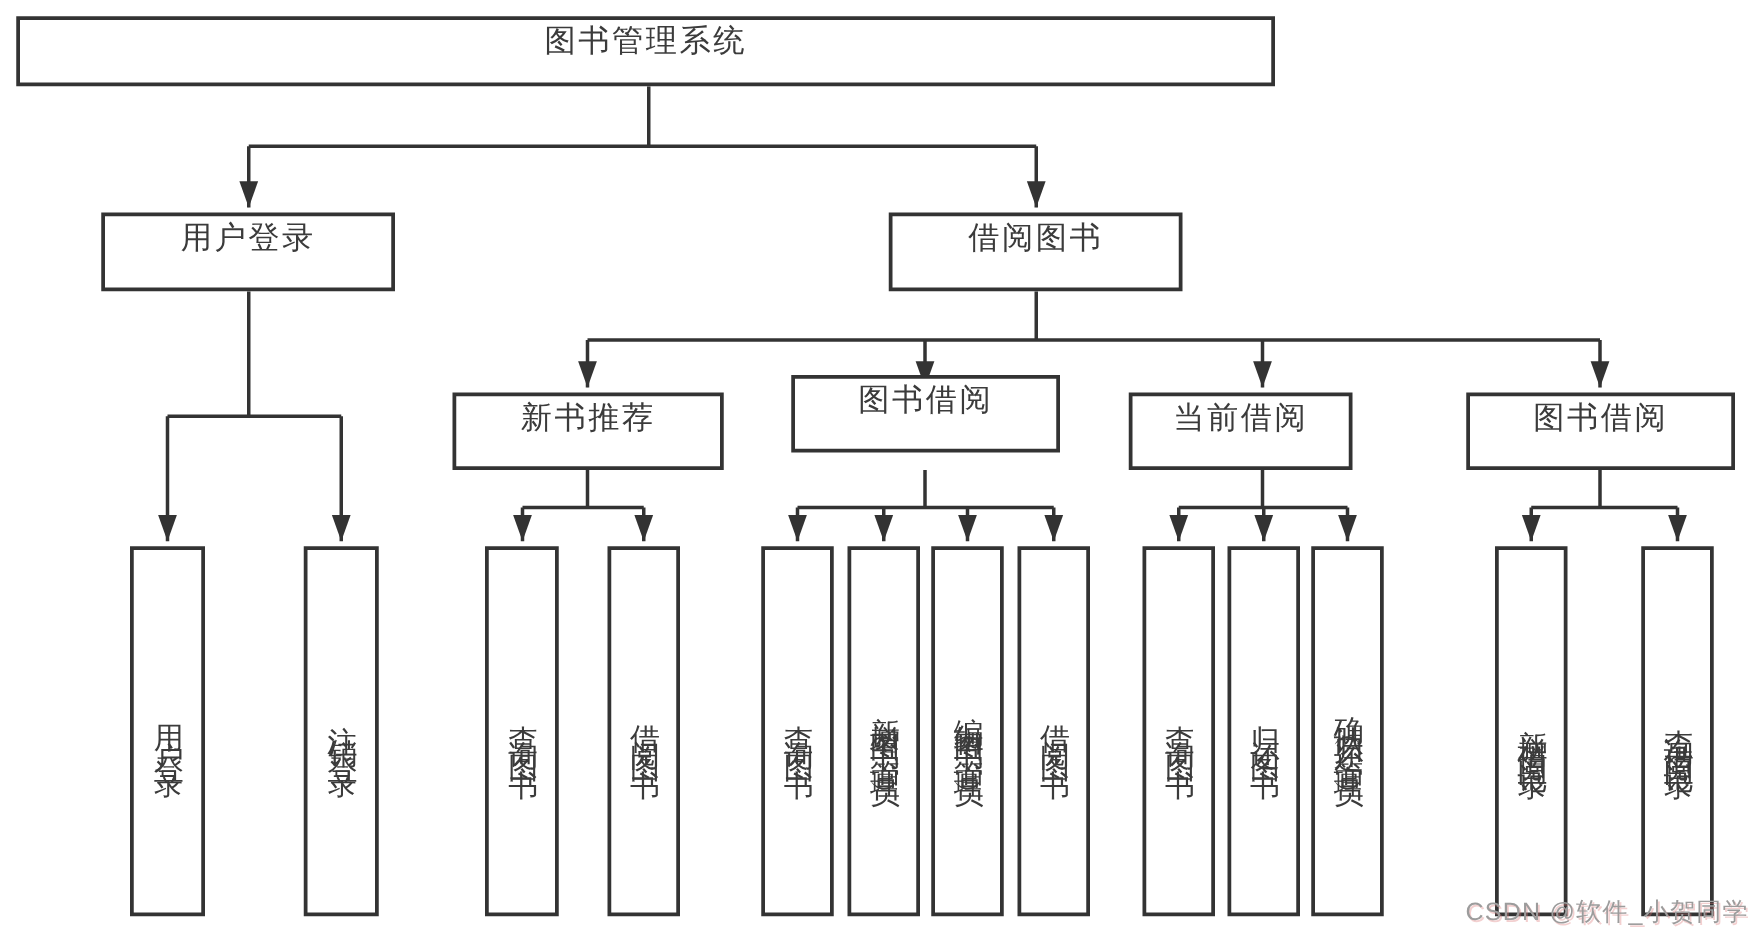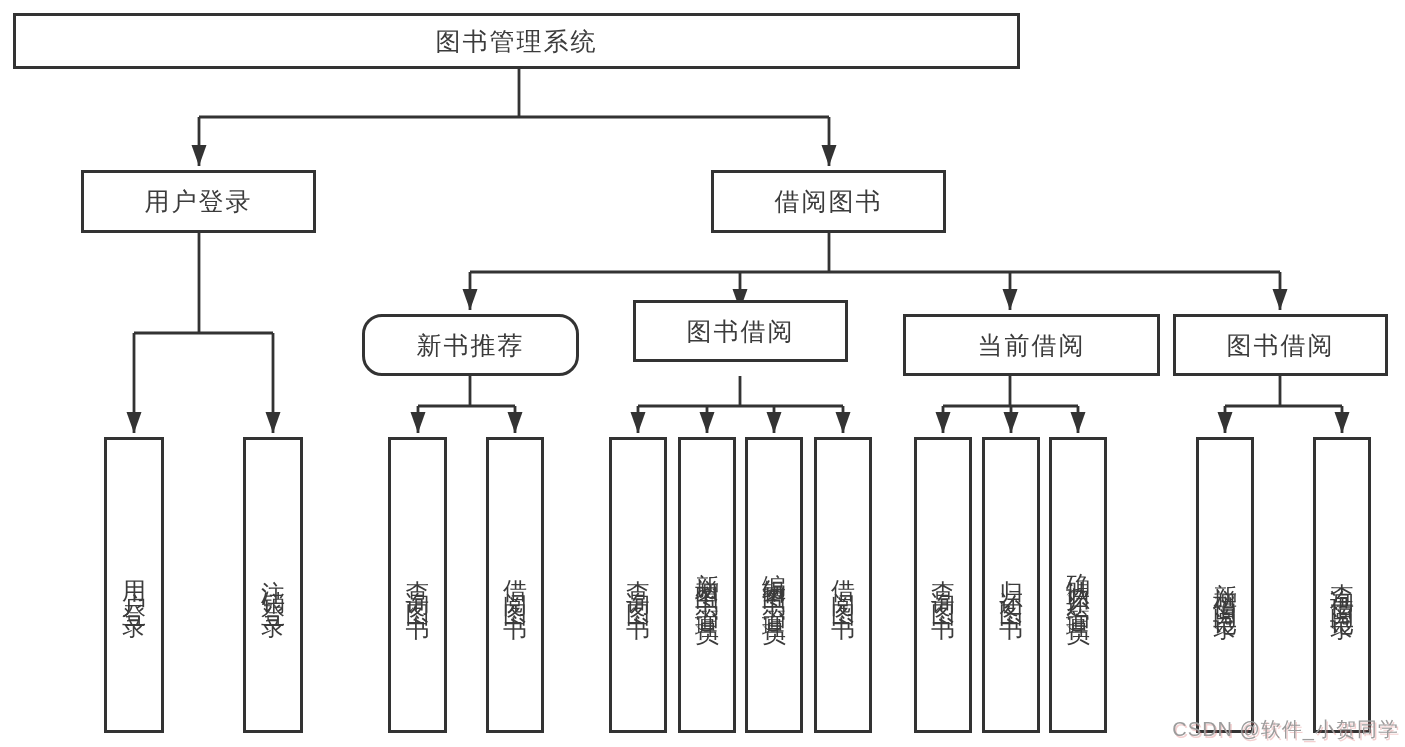"图书管理系统" .node { align-items: center -> flex-start }
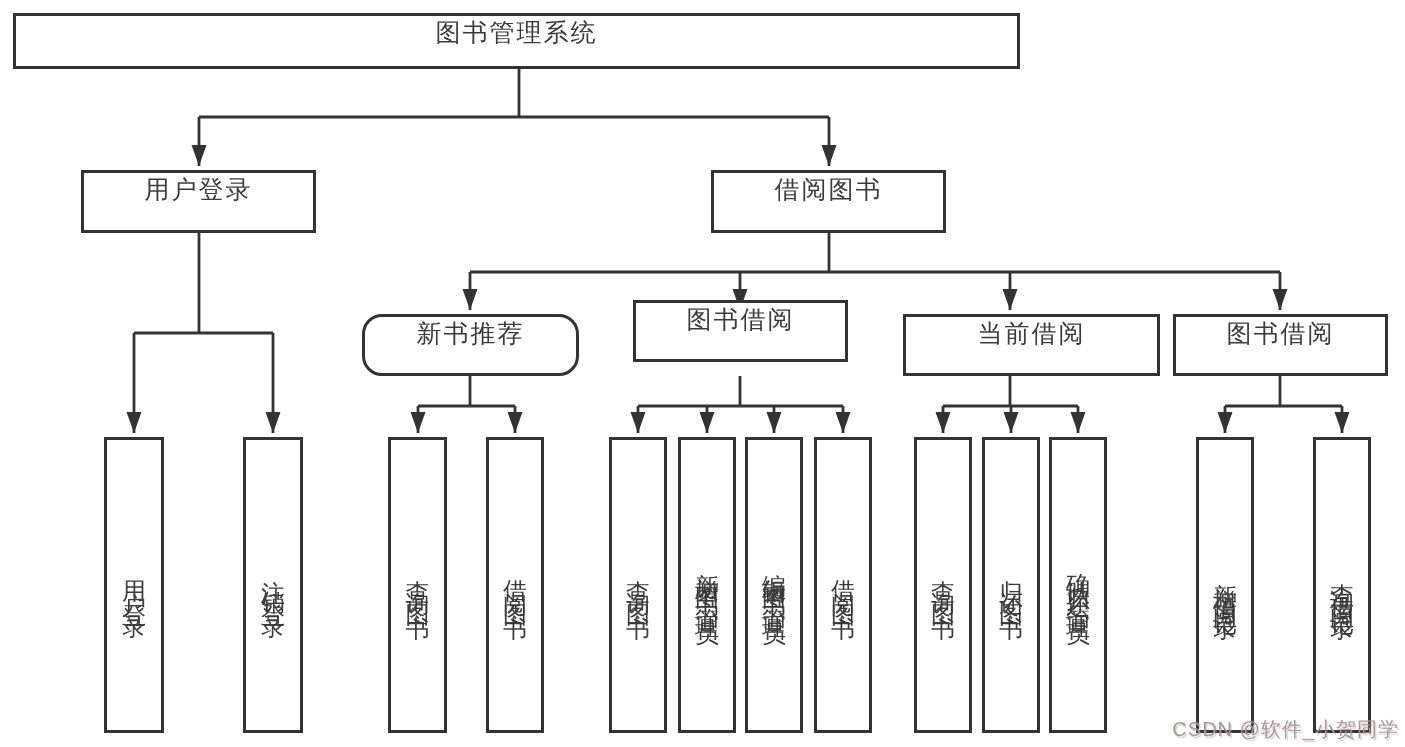"新书推荐" #box-l2-0 { border-radius: 20px -> none }
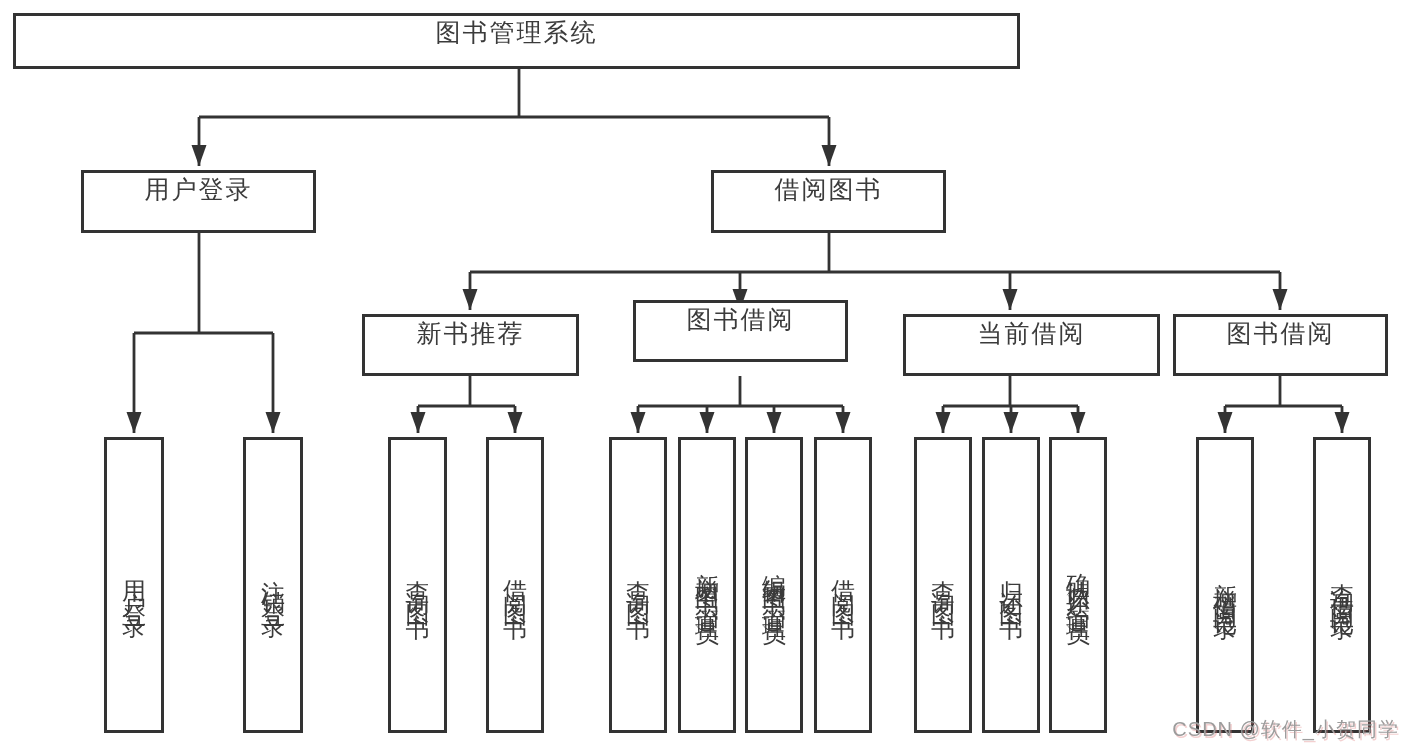"当前借阅" #box-l2-2 { width: 257px -> 179px }
